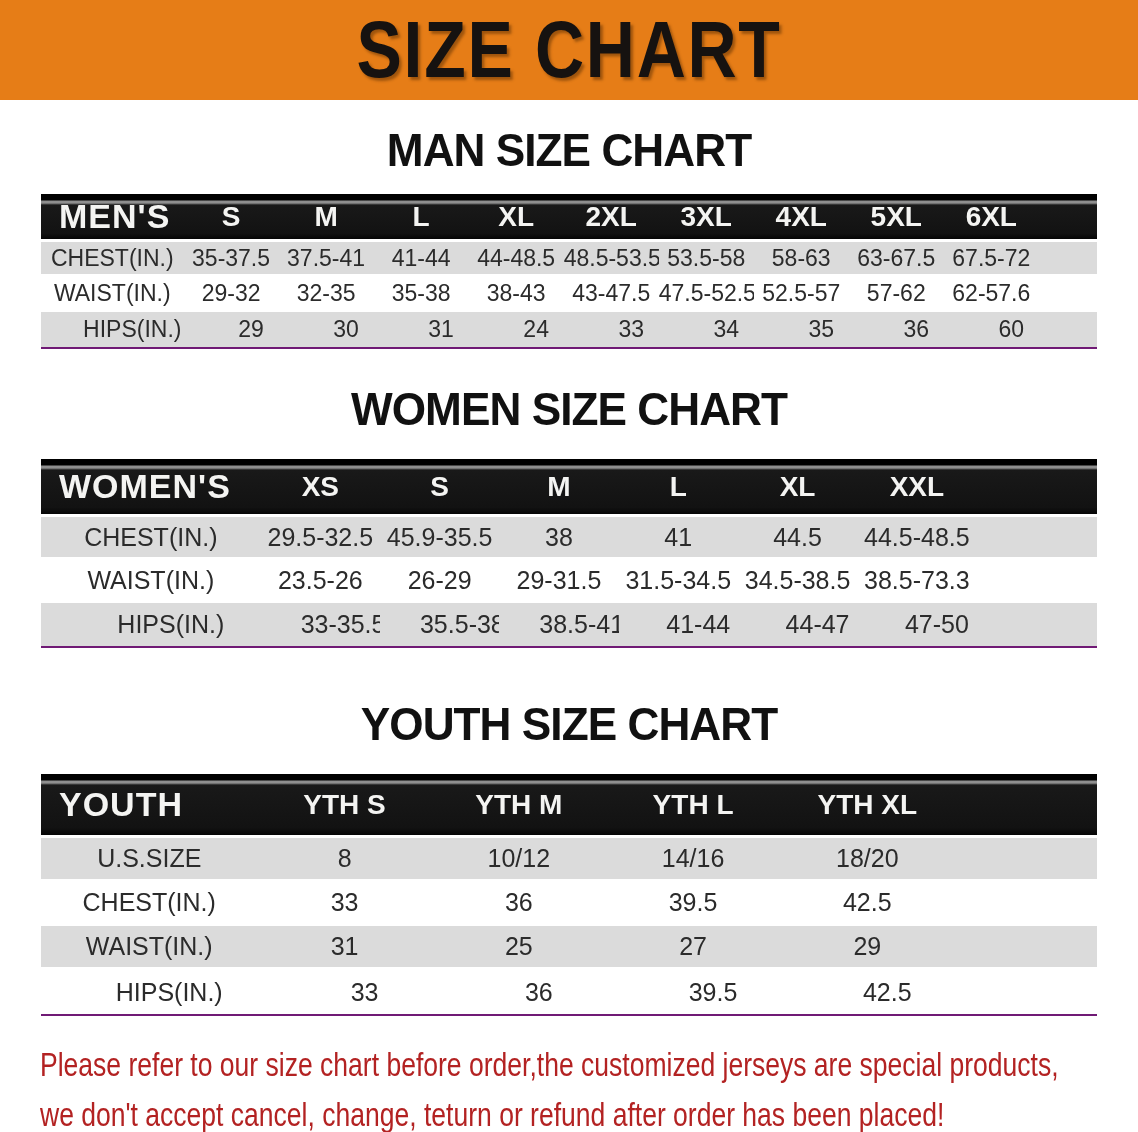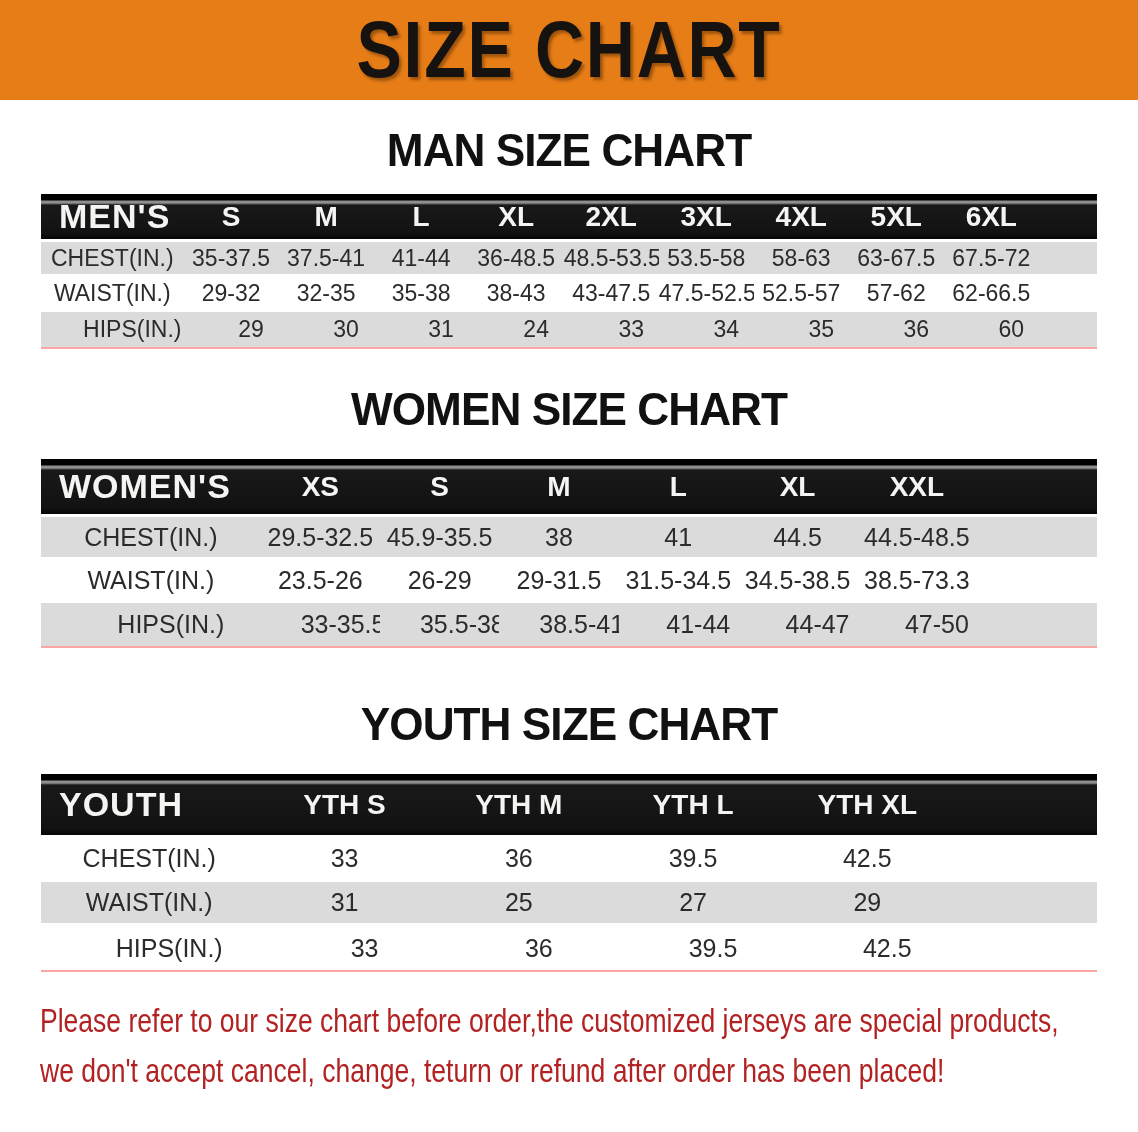"MEN'S" .size-table { border-bottom: 2px solid #fca5a5 -> 2px solid #701a75 }
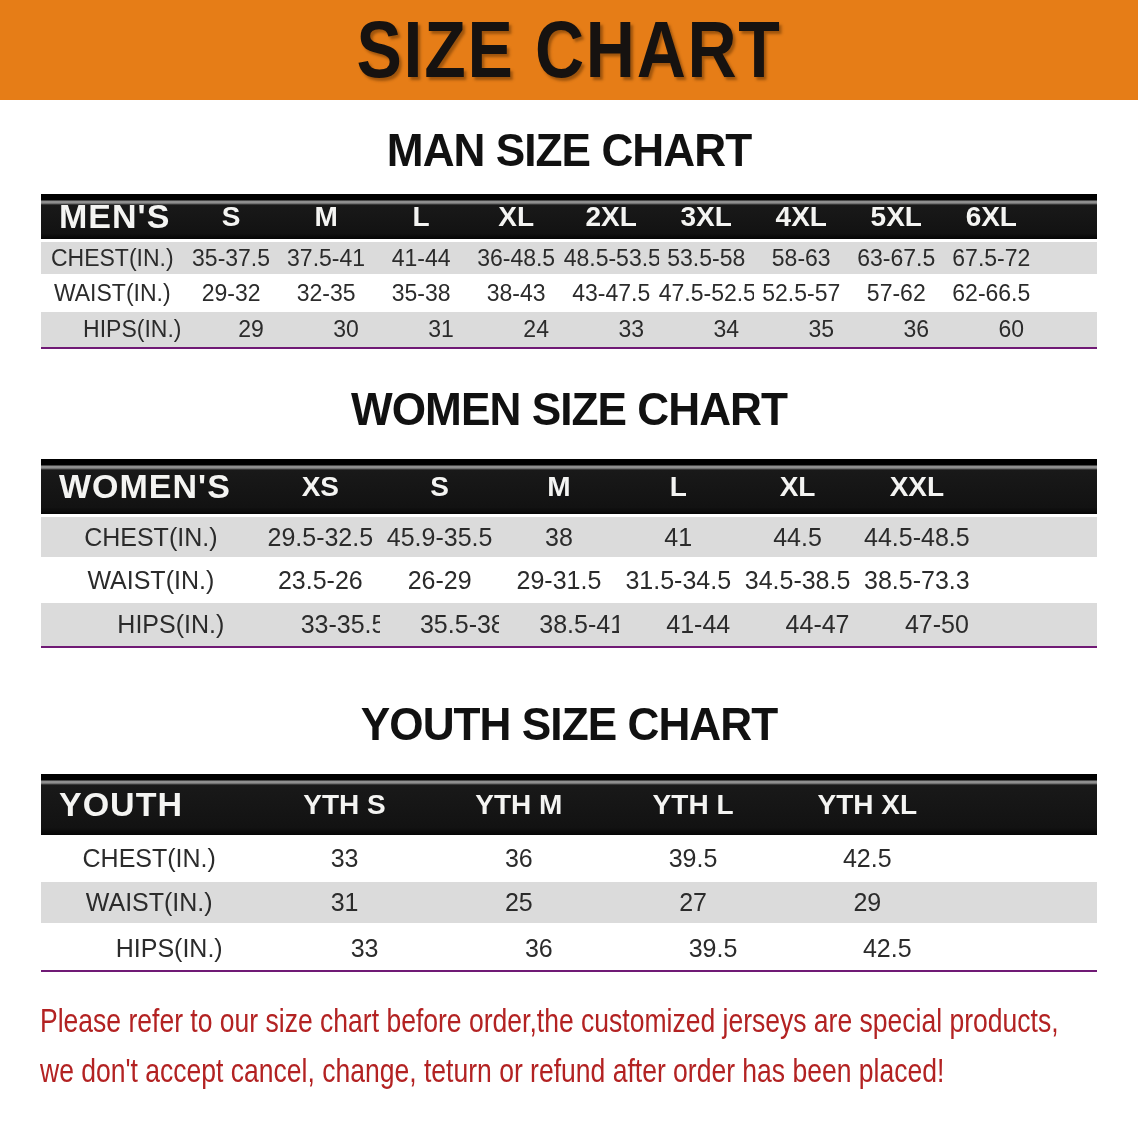"36-48.5" td { text: 36-48.5 -> 44-48.5 }
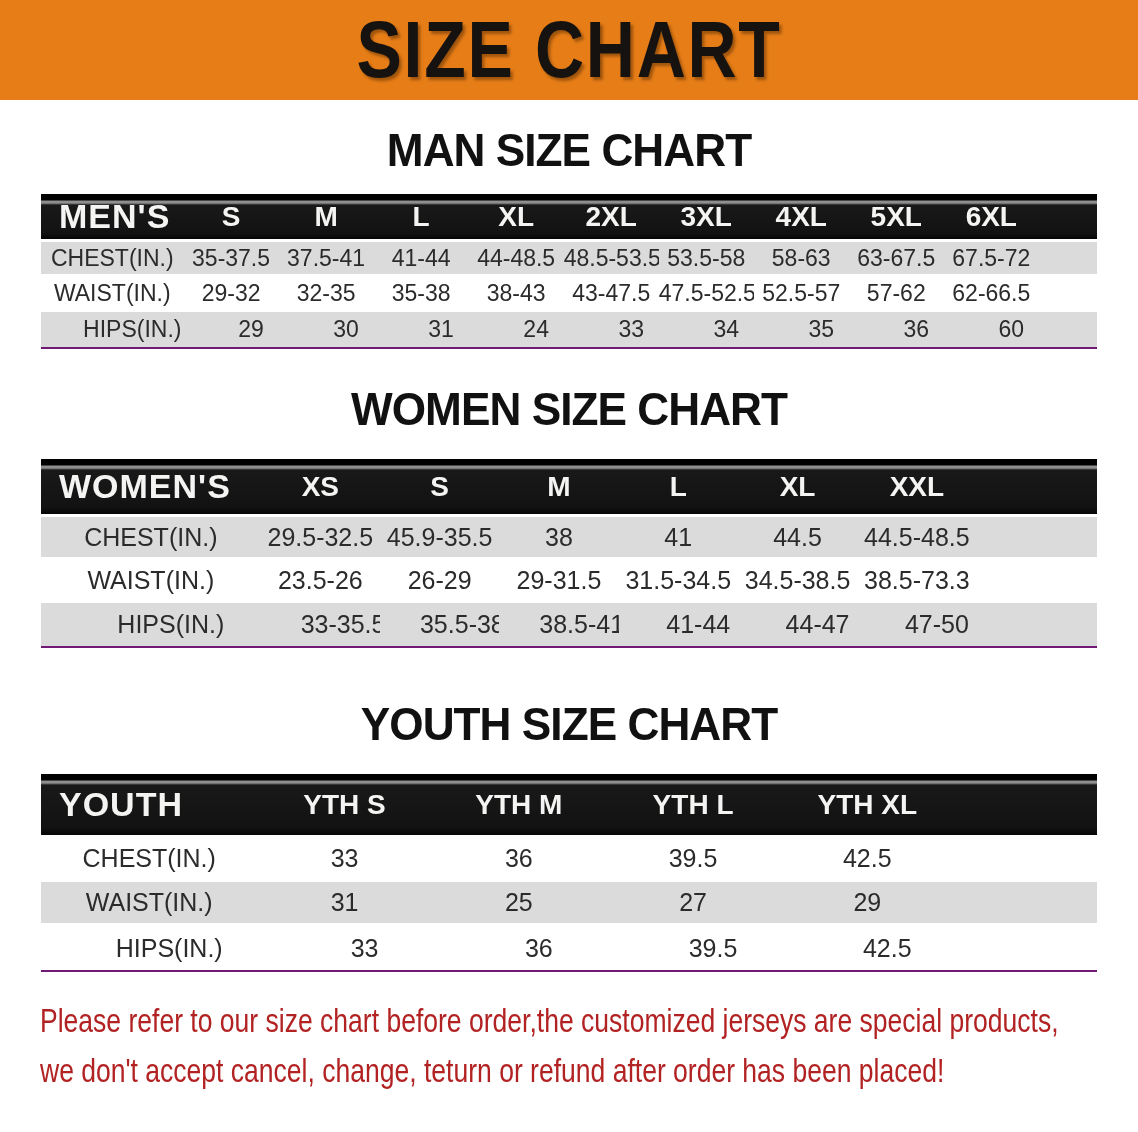"62-66.5" td { text: 62-66.5 -> 62-57.6 }
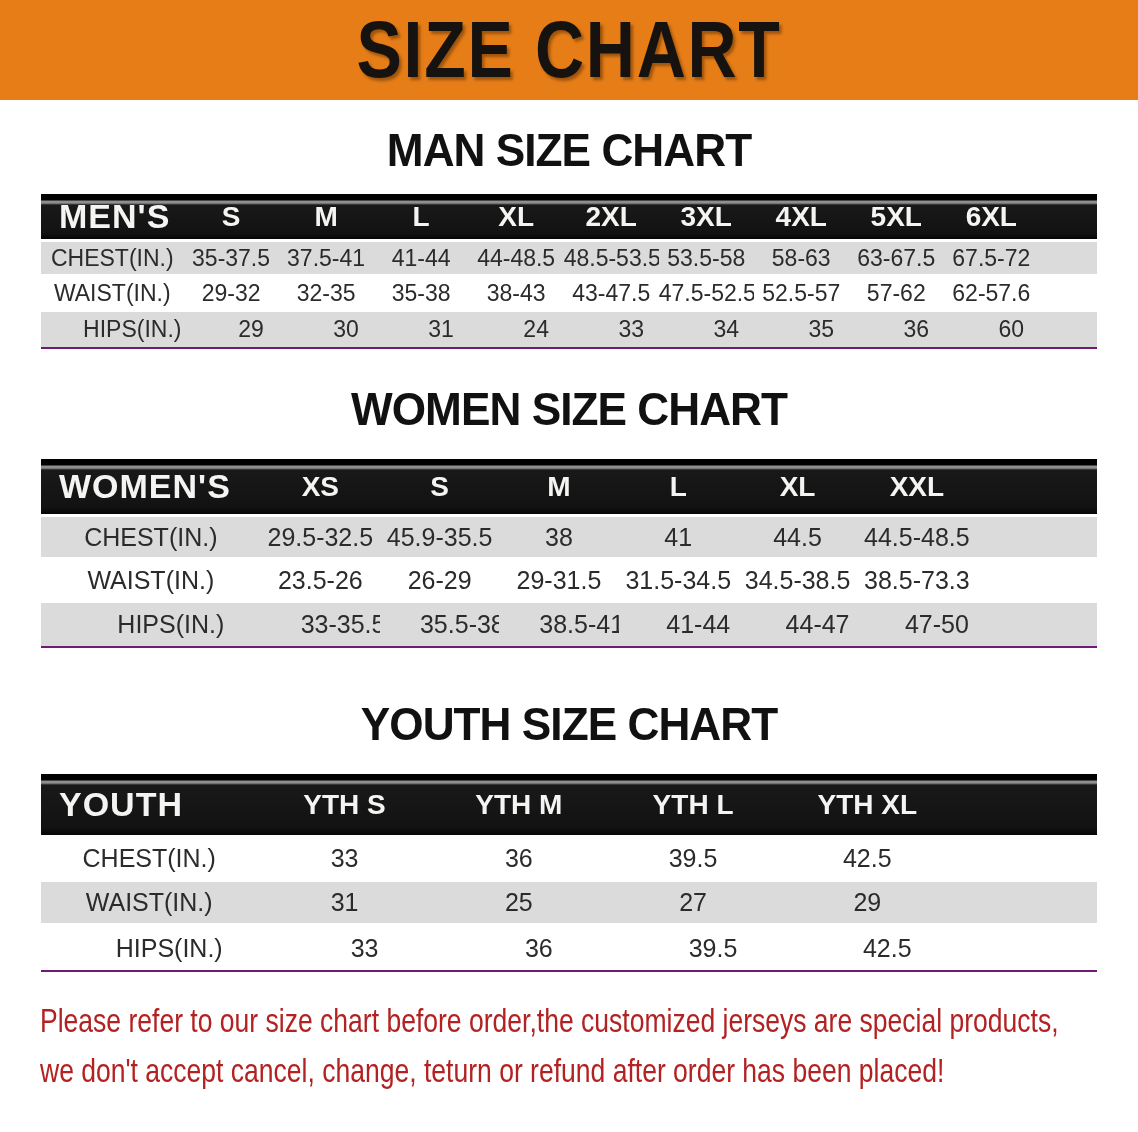"U.S.SIZE" tr.row-gray { html: none -> <tr> <td>U.S.SIZE</td> <td>8</td> <td>10/12</td> <td>14/16</td> <td>18/20</td> <td></td> </tr> }
